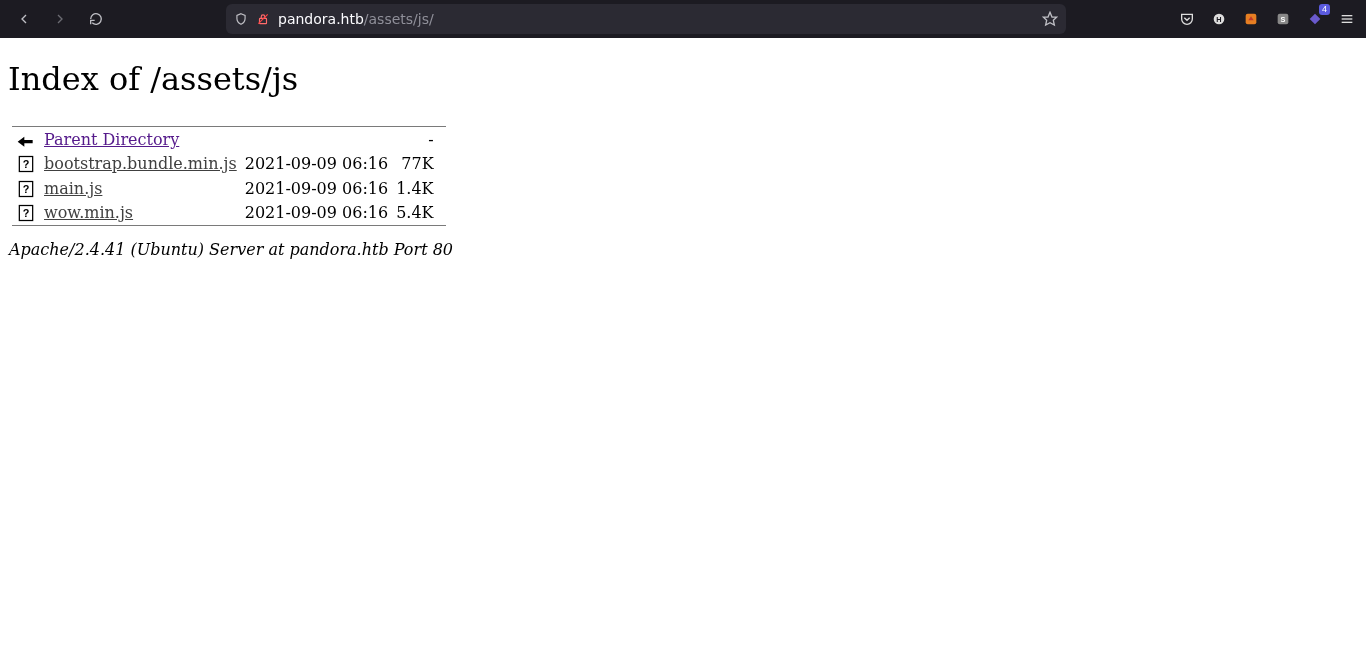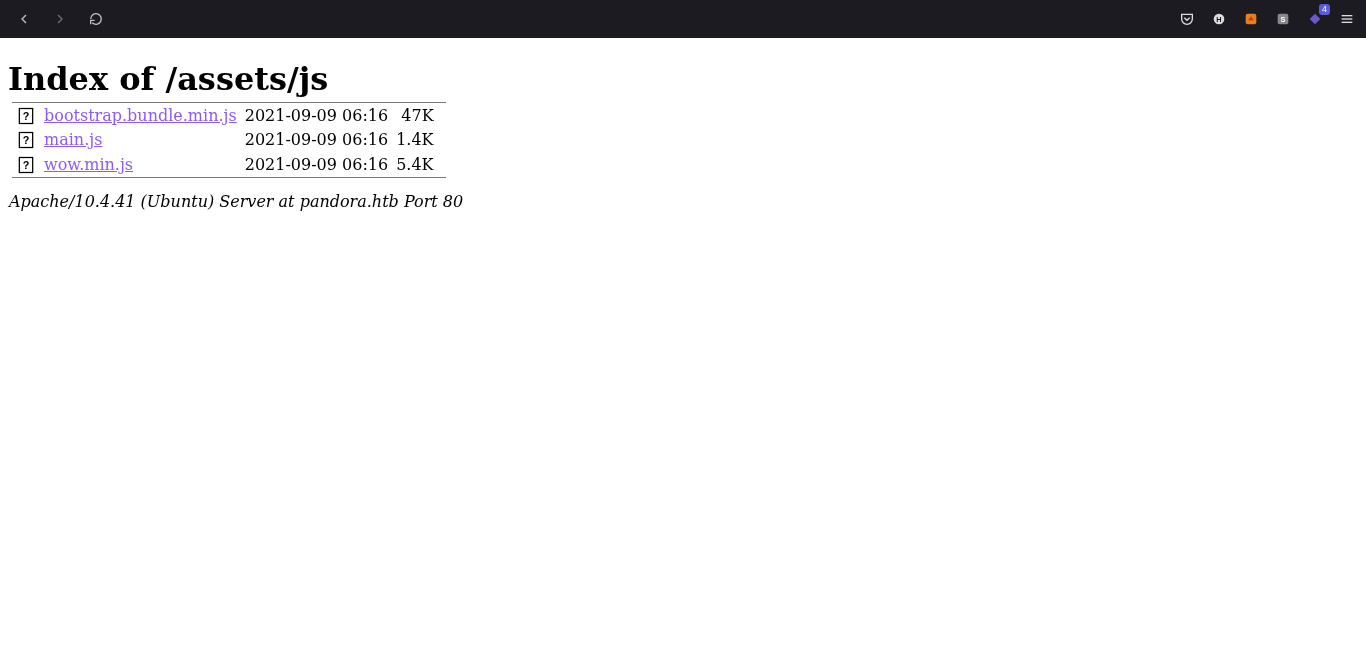"pandora.htb/assets/js/" div.address-bar { html: none -> <div> <span> <svg> <path></path> </svg> </span> <span> <svg> <rect></rect> <path></path> <line></line> </svg> </span> <div> <span>pandora.htb</span><span>/assets/js/</span> </div> <span> <svg> <polygon></polygon> </svg> </span> </div> }
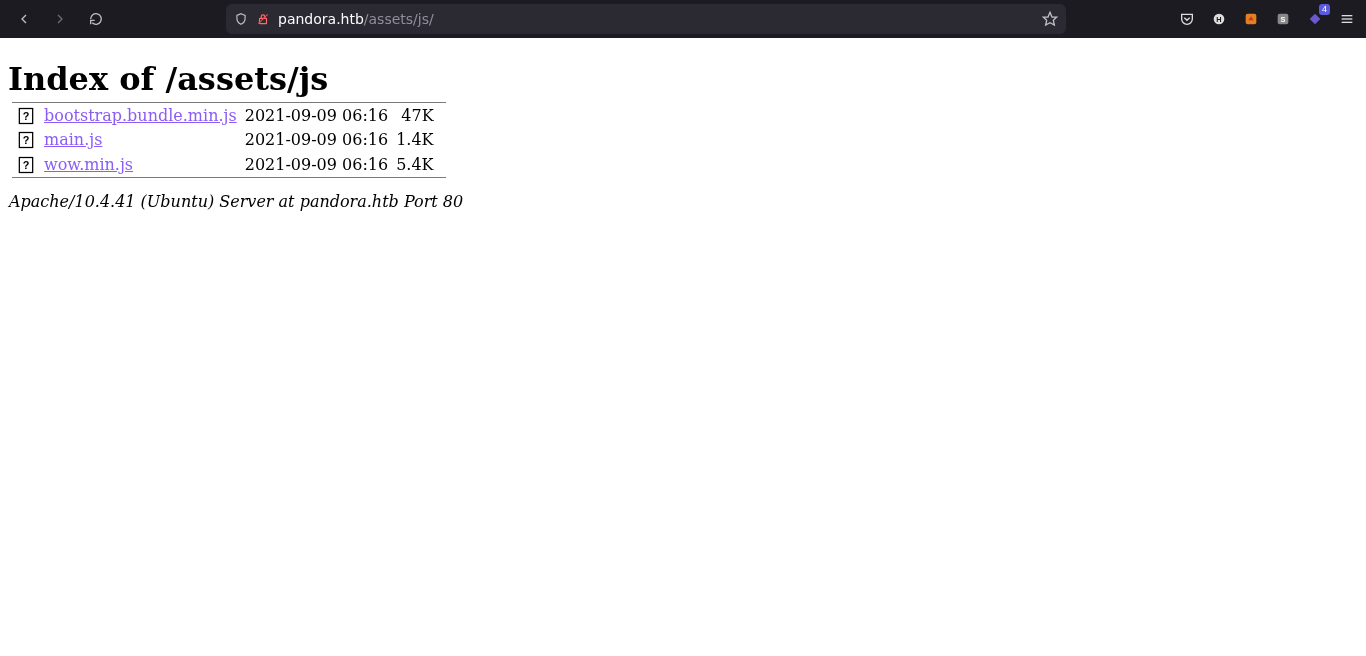"Index of /assets/js" .page h1 { font-weight: bold -> normal; margin: 14px 0 4px 0 -> 14px 0 28px 0 }
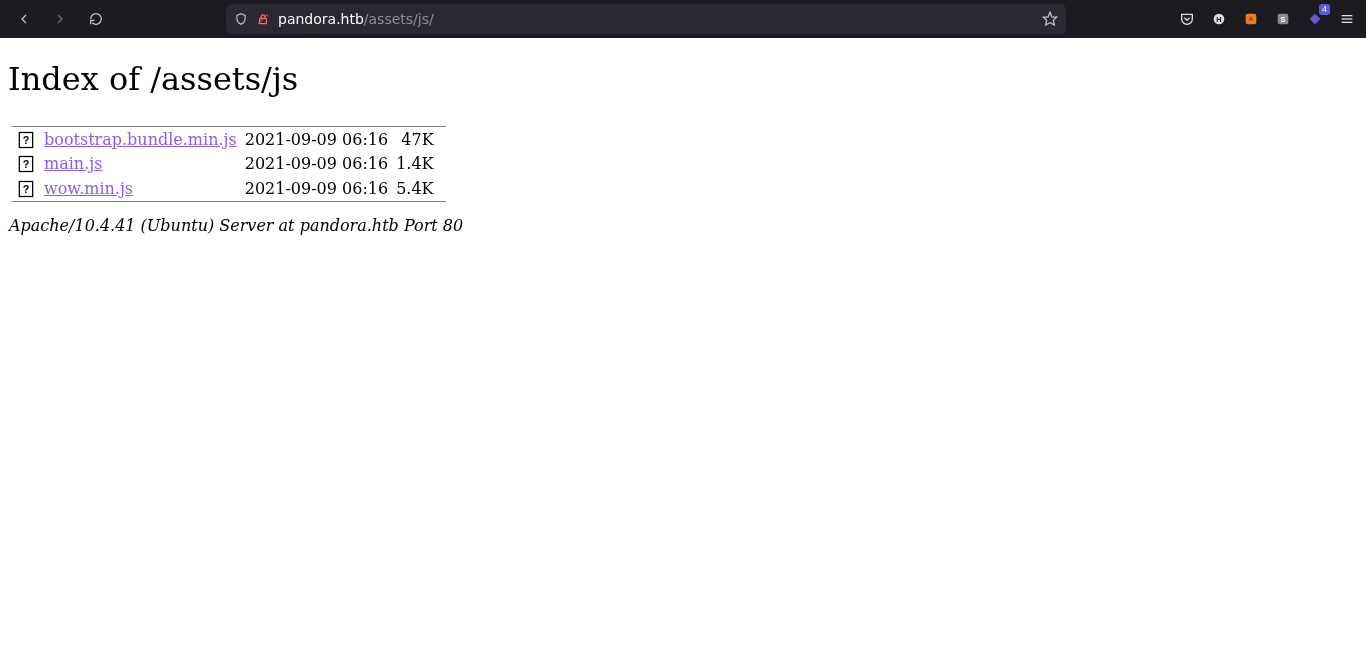"Parent Directory" tr { html: none -> <tr> <td> <span><svg> <path></path> </svg></span> </td> <td><a>Parent Directory</a></td> <td></td> <td>-</td> <td></td> </tr> }
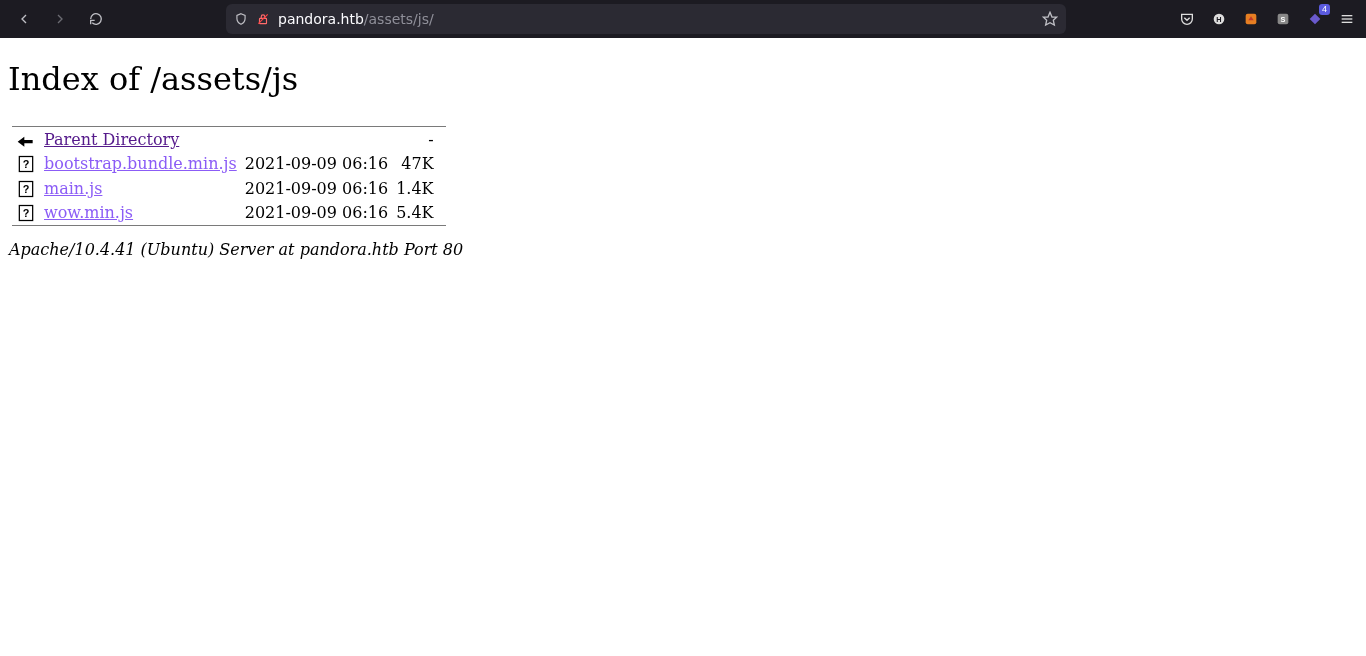"bootstrap.bundle.min.js" .listing td a { color: #8b5cf6 -> #404040 }
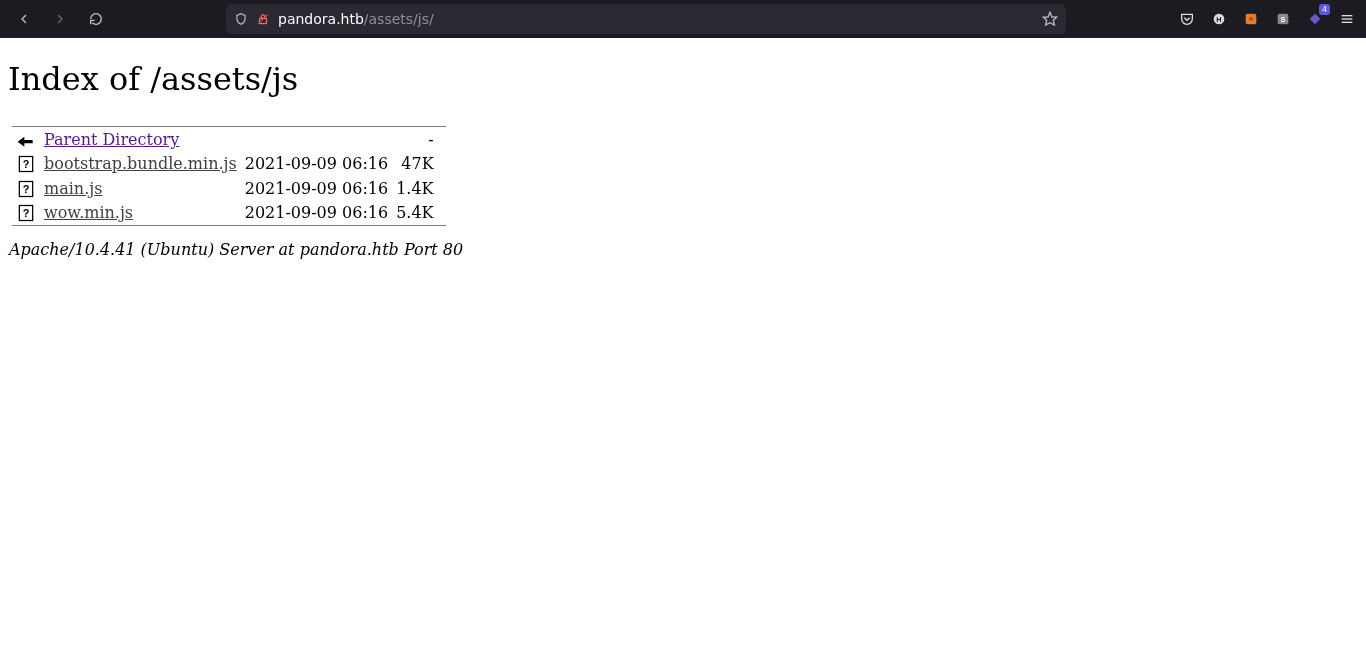"47K" td.size-cell { text: 47K -> 77K }
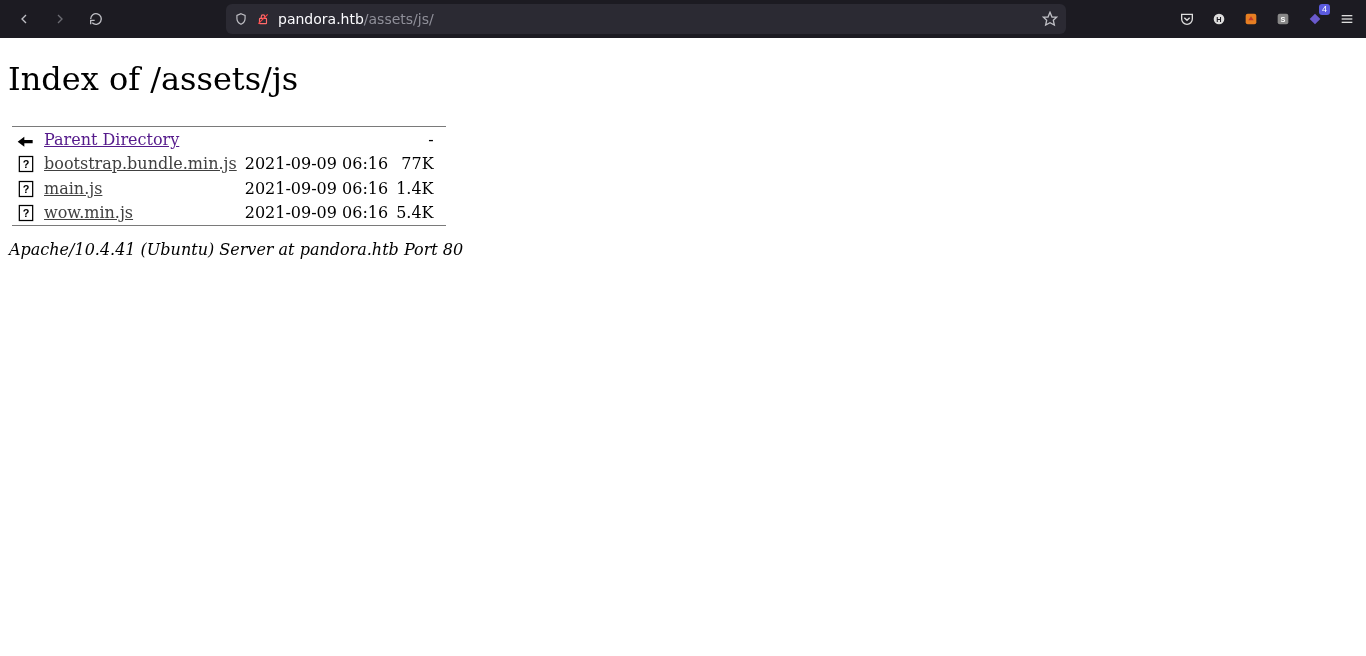"Apache/10.4.41 (Ubuntu) Server at" address { text: Apache/10.4.41 -> Apache/2.4.41 }
